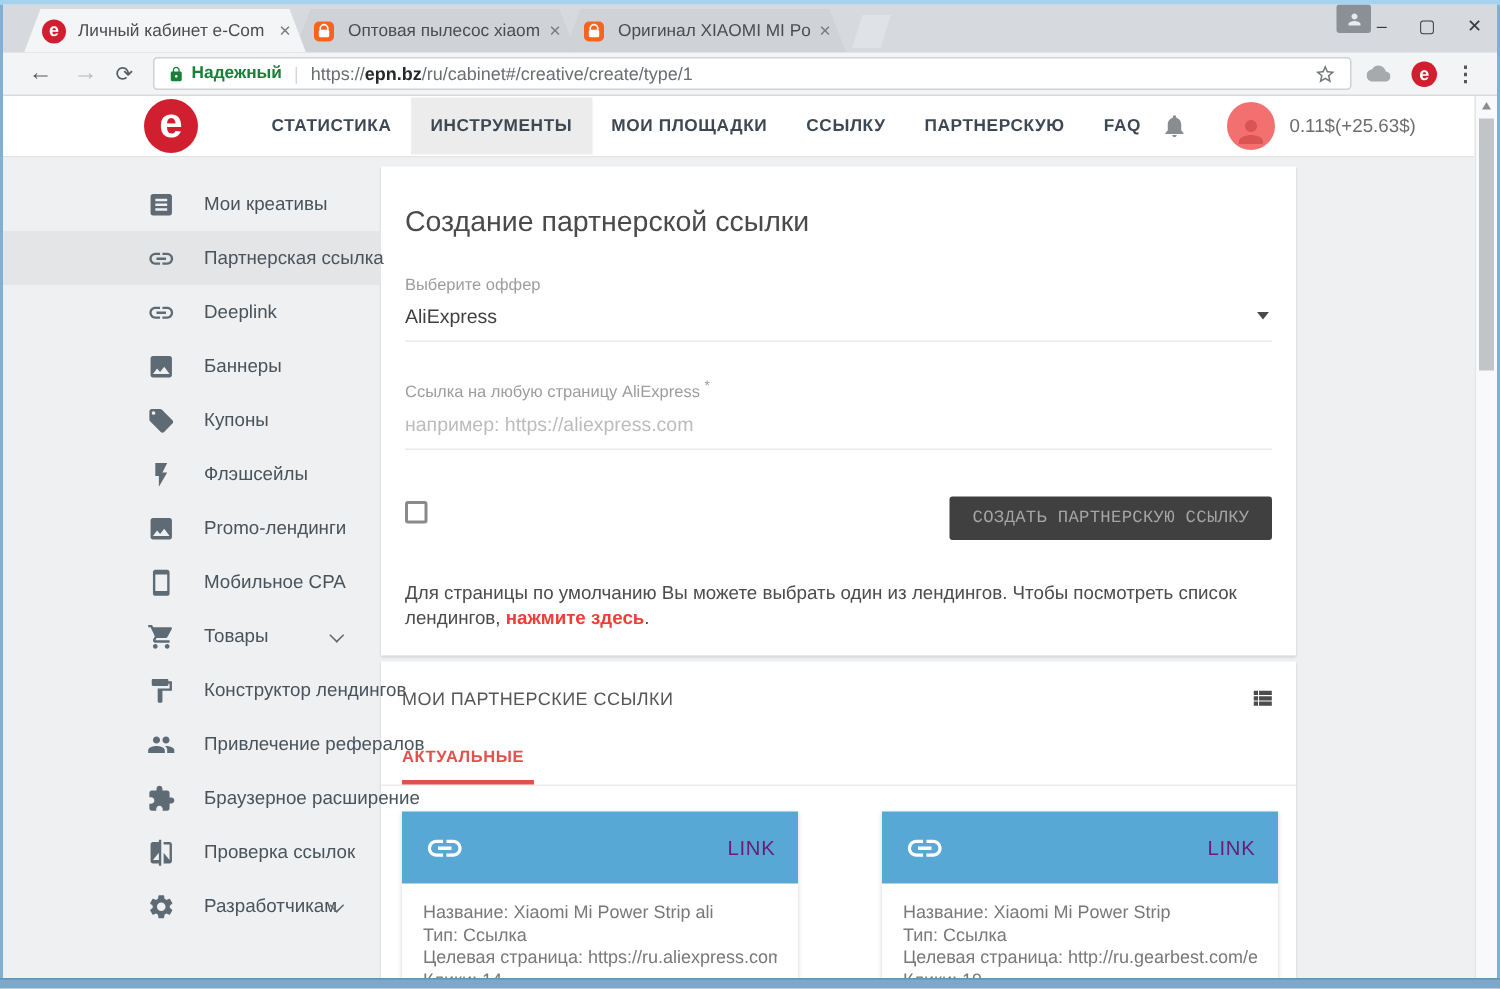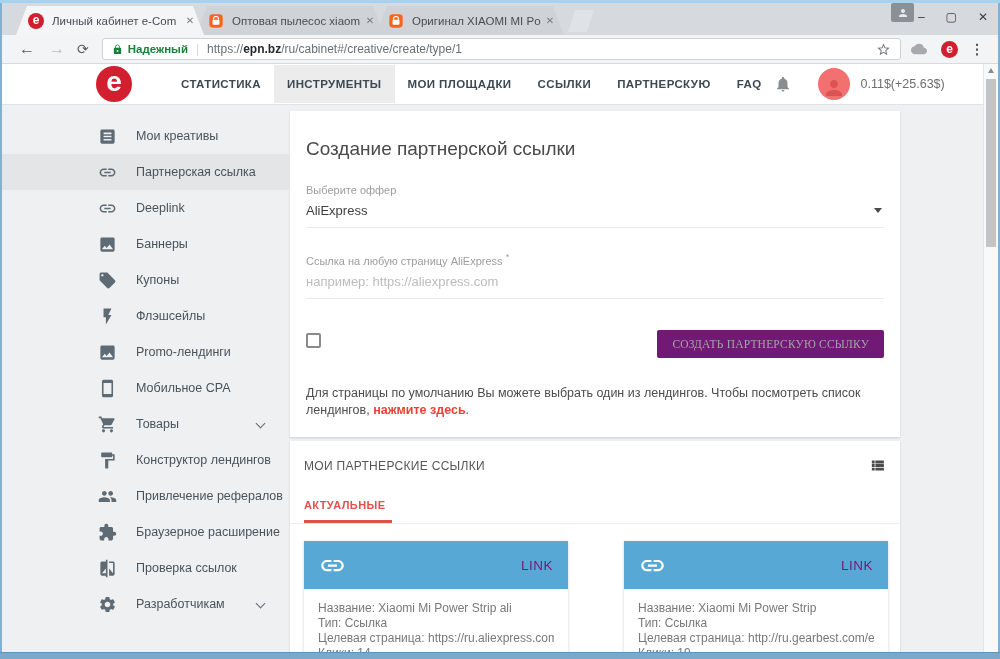"ССЫЛКИ" span.nav-item { text: ССЫЛКИ -> ССЫЛКУ }
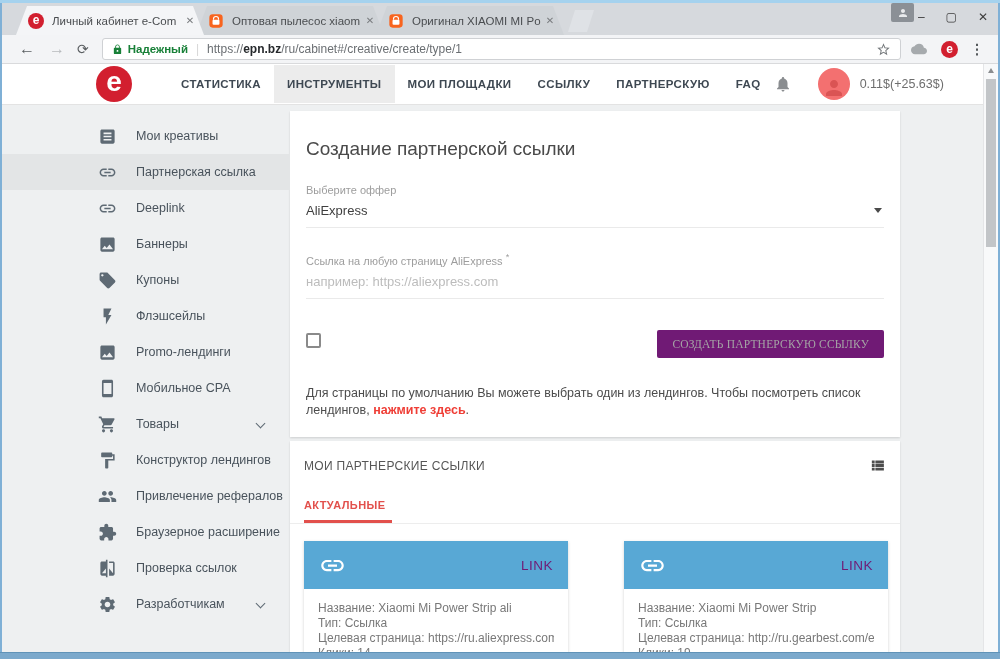"Мои креативы" .sidebar { width: 288px -> 252px }
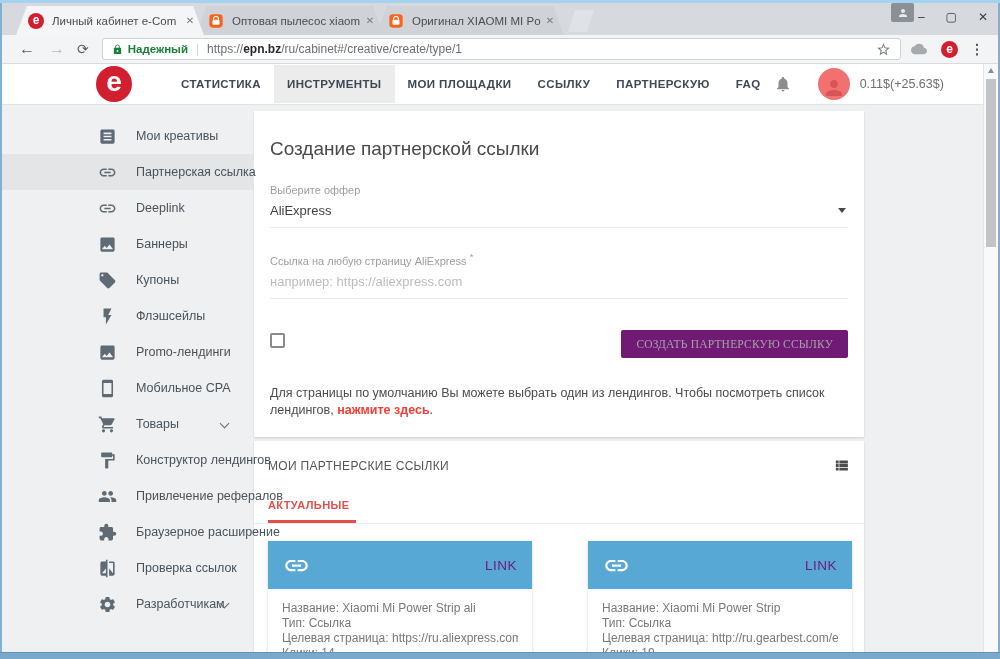"СОЗДАТЬ ПАРТНЕРСКУЮ ССЫЛКУ" .submit-btn { background: #701a75 -> #404040; font-family: Liberation Serif, serif -> Liberation Mono, monospace }
